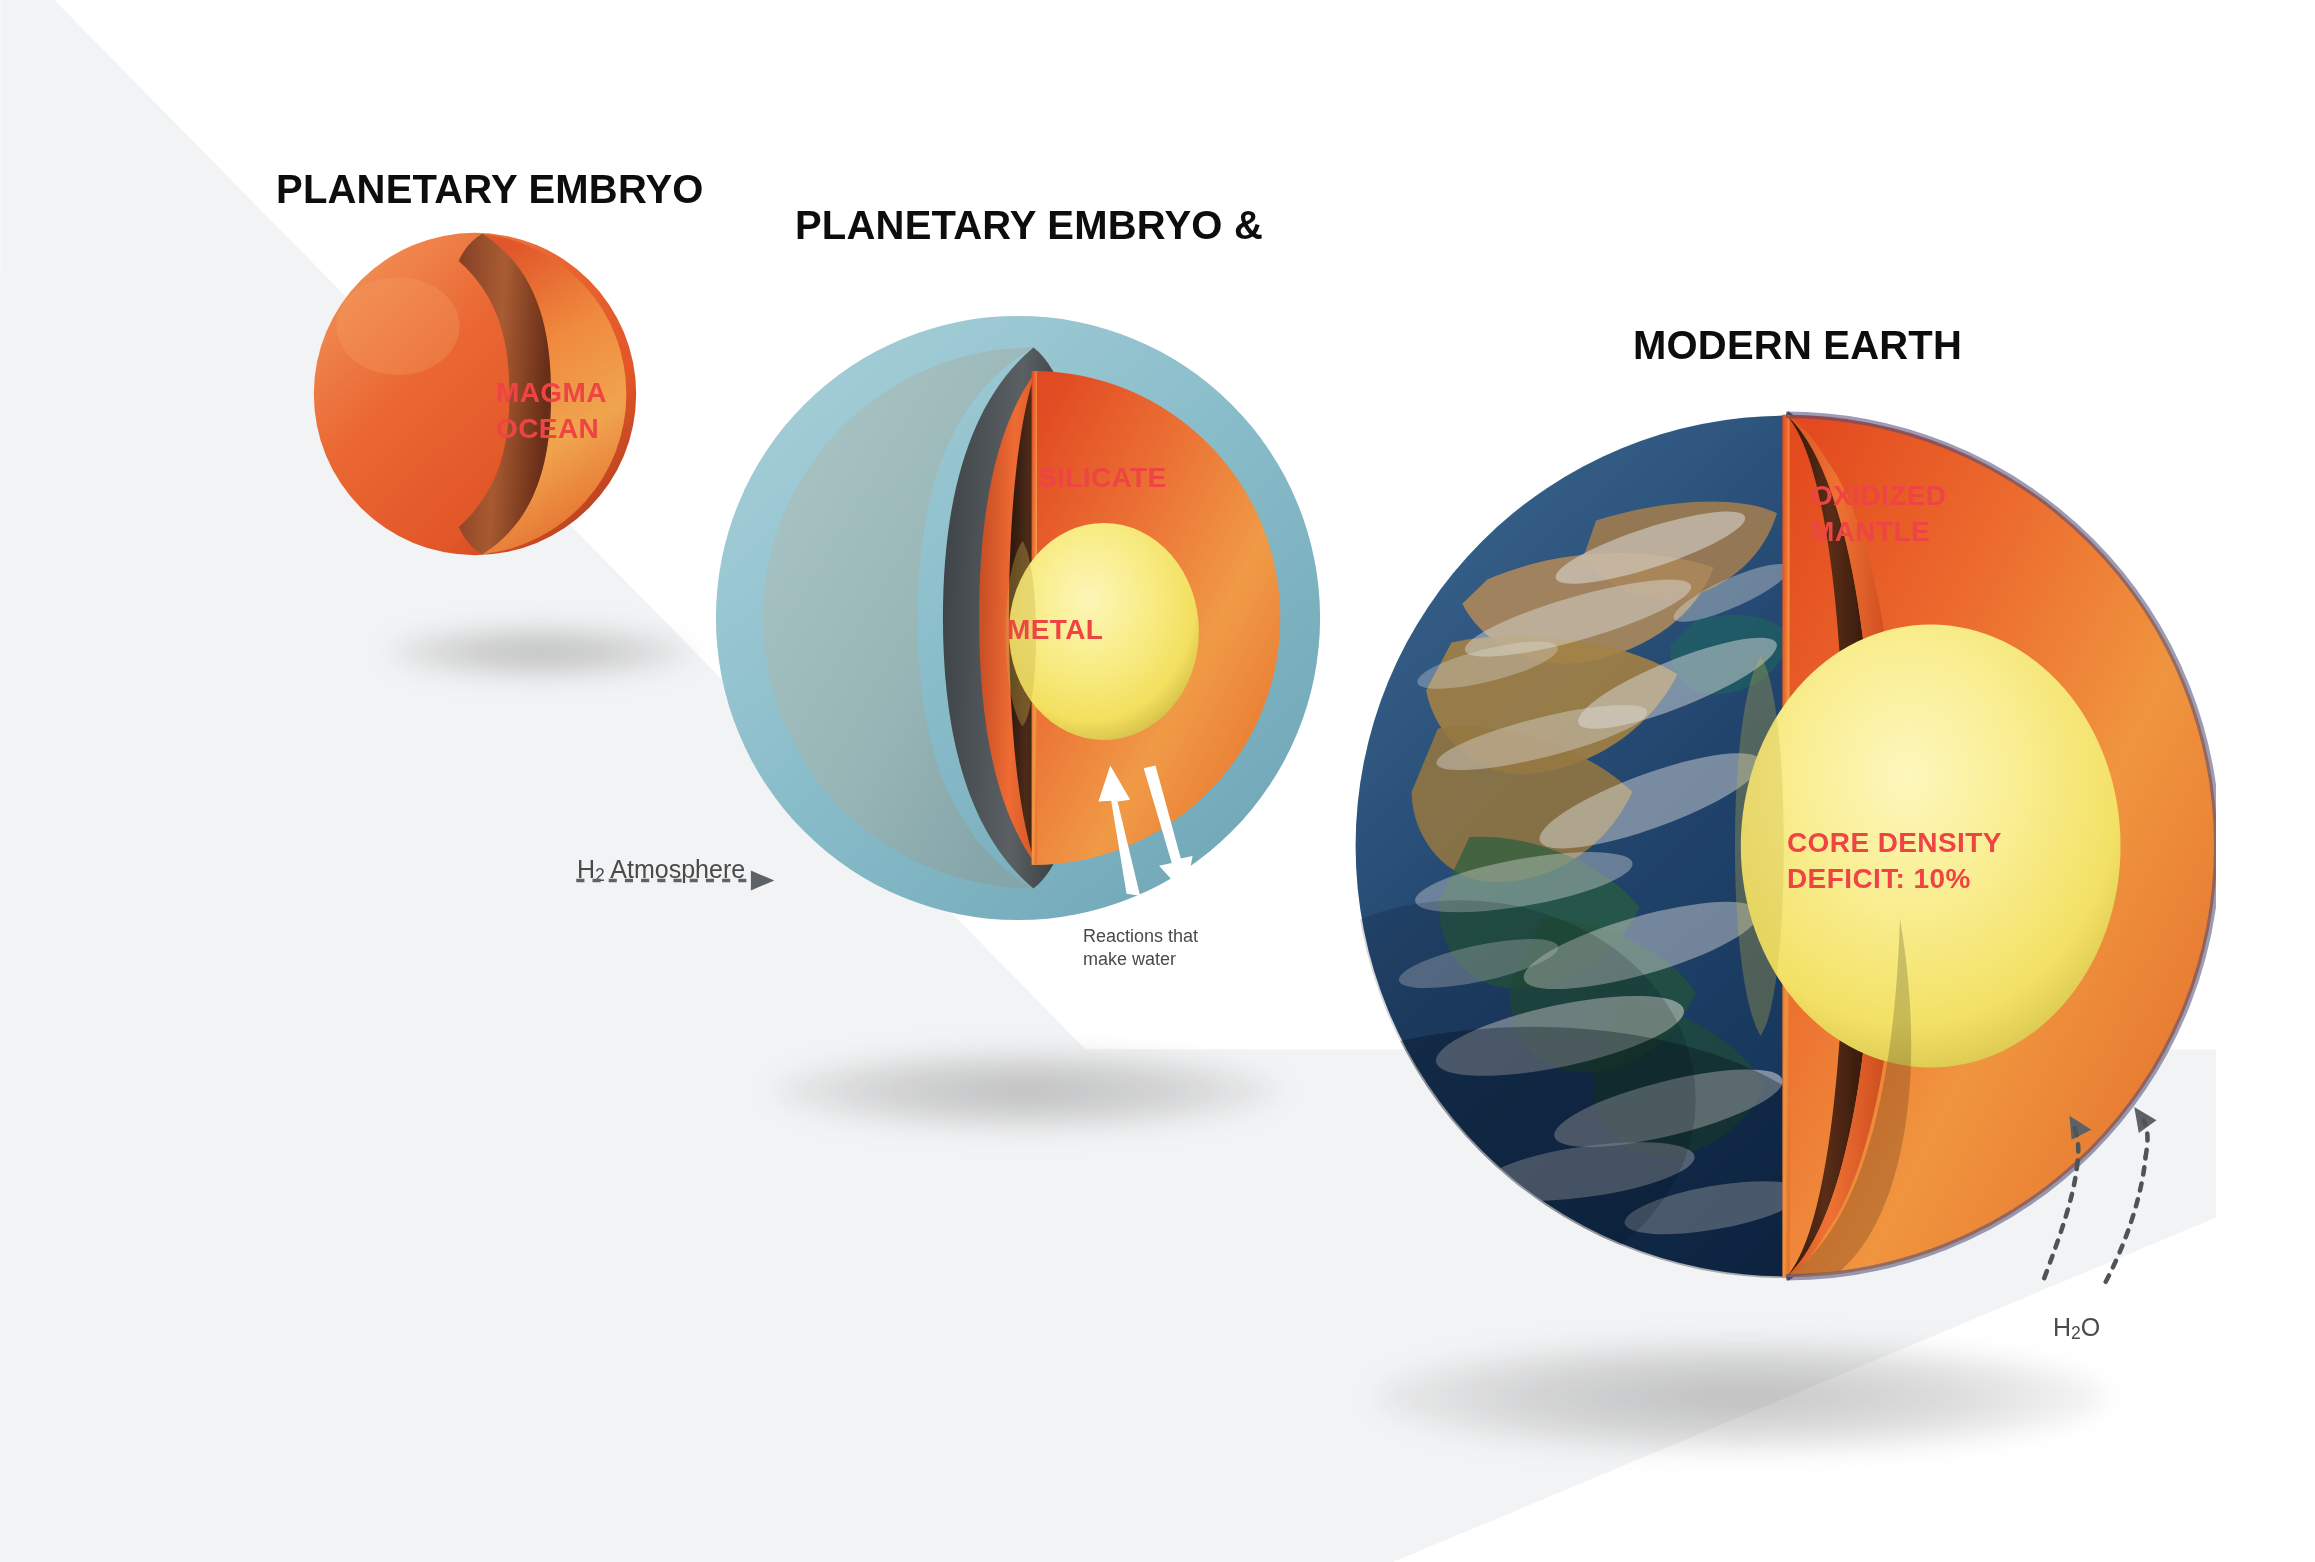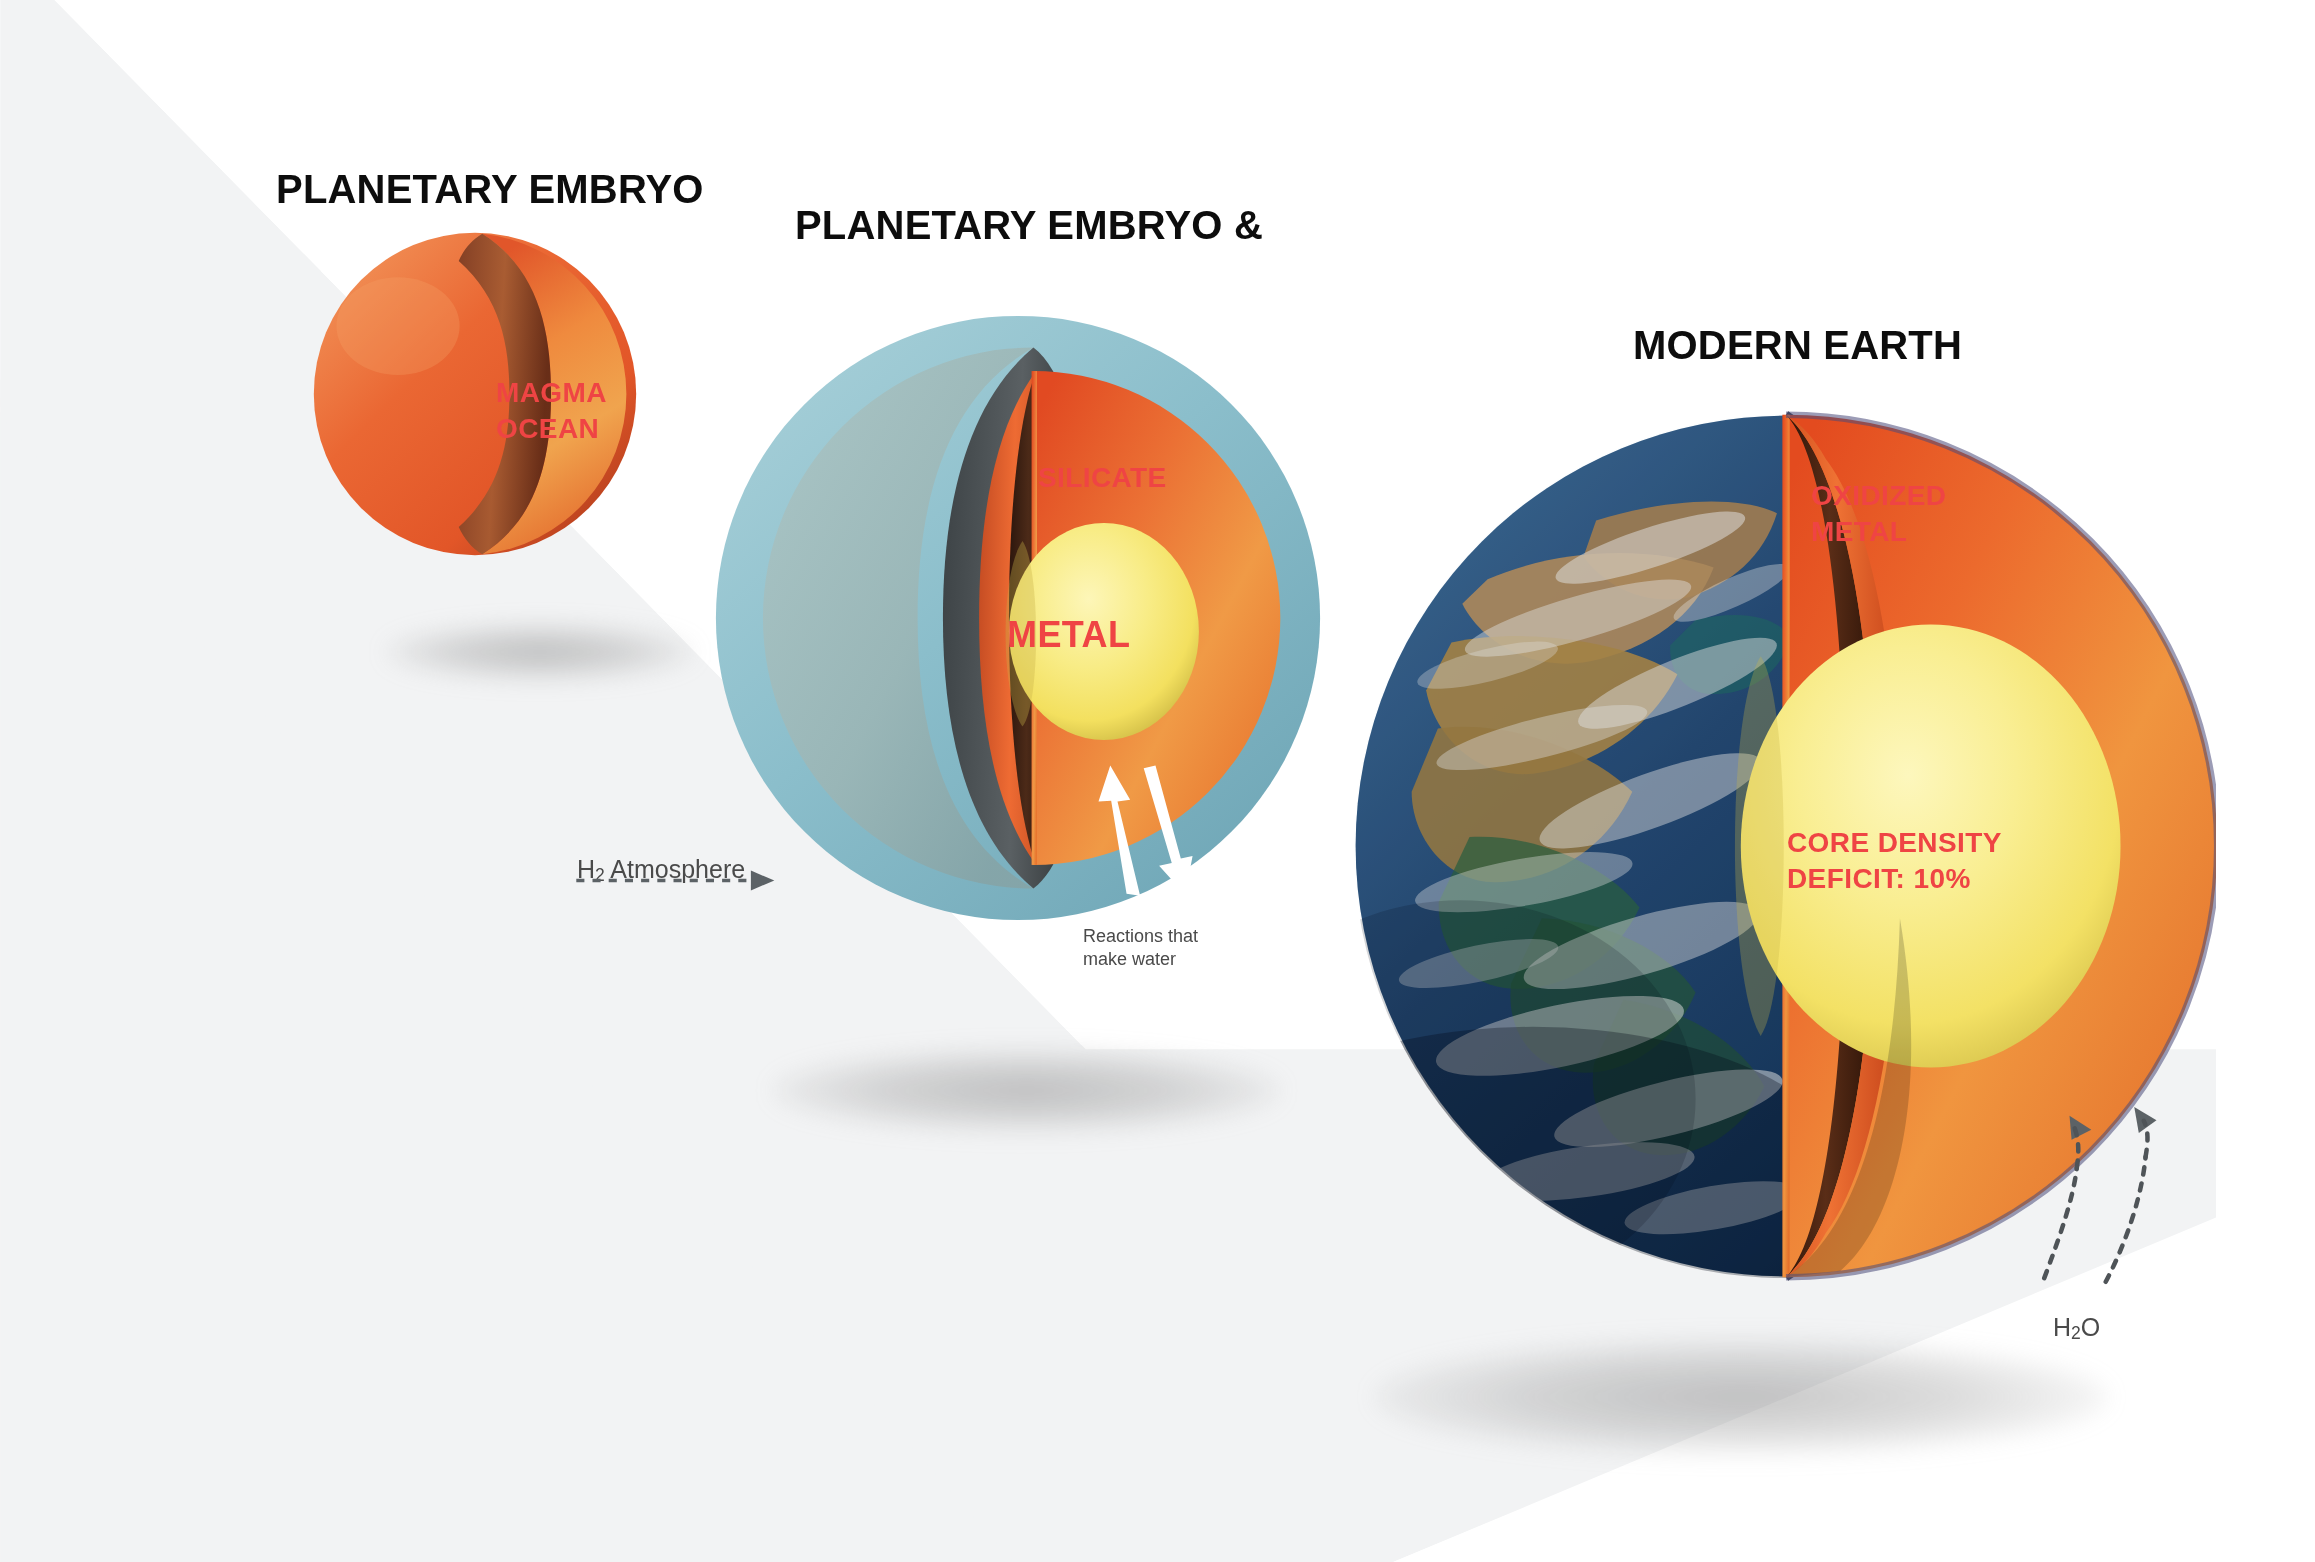"OXIDIZED" div.inner-label { text: METAL -> MANTLE }
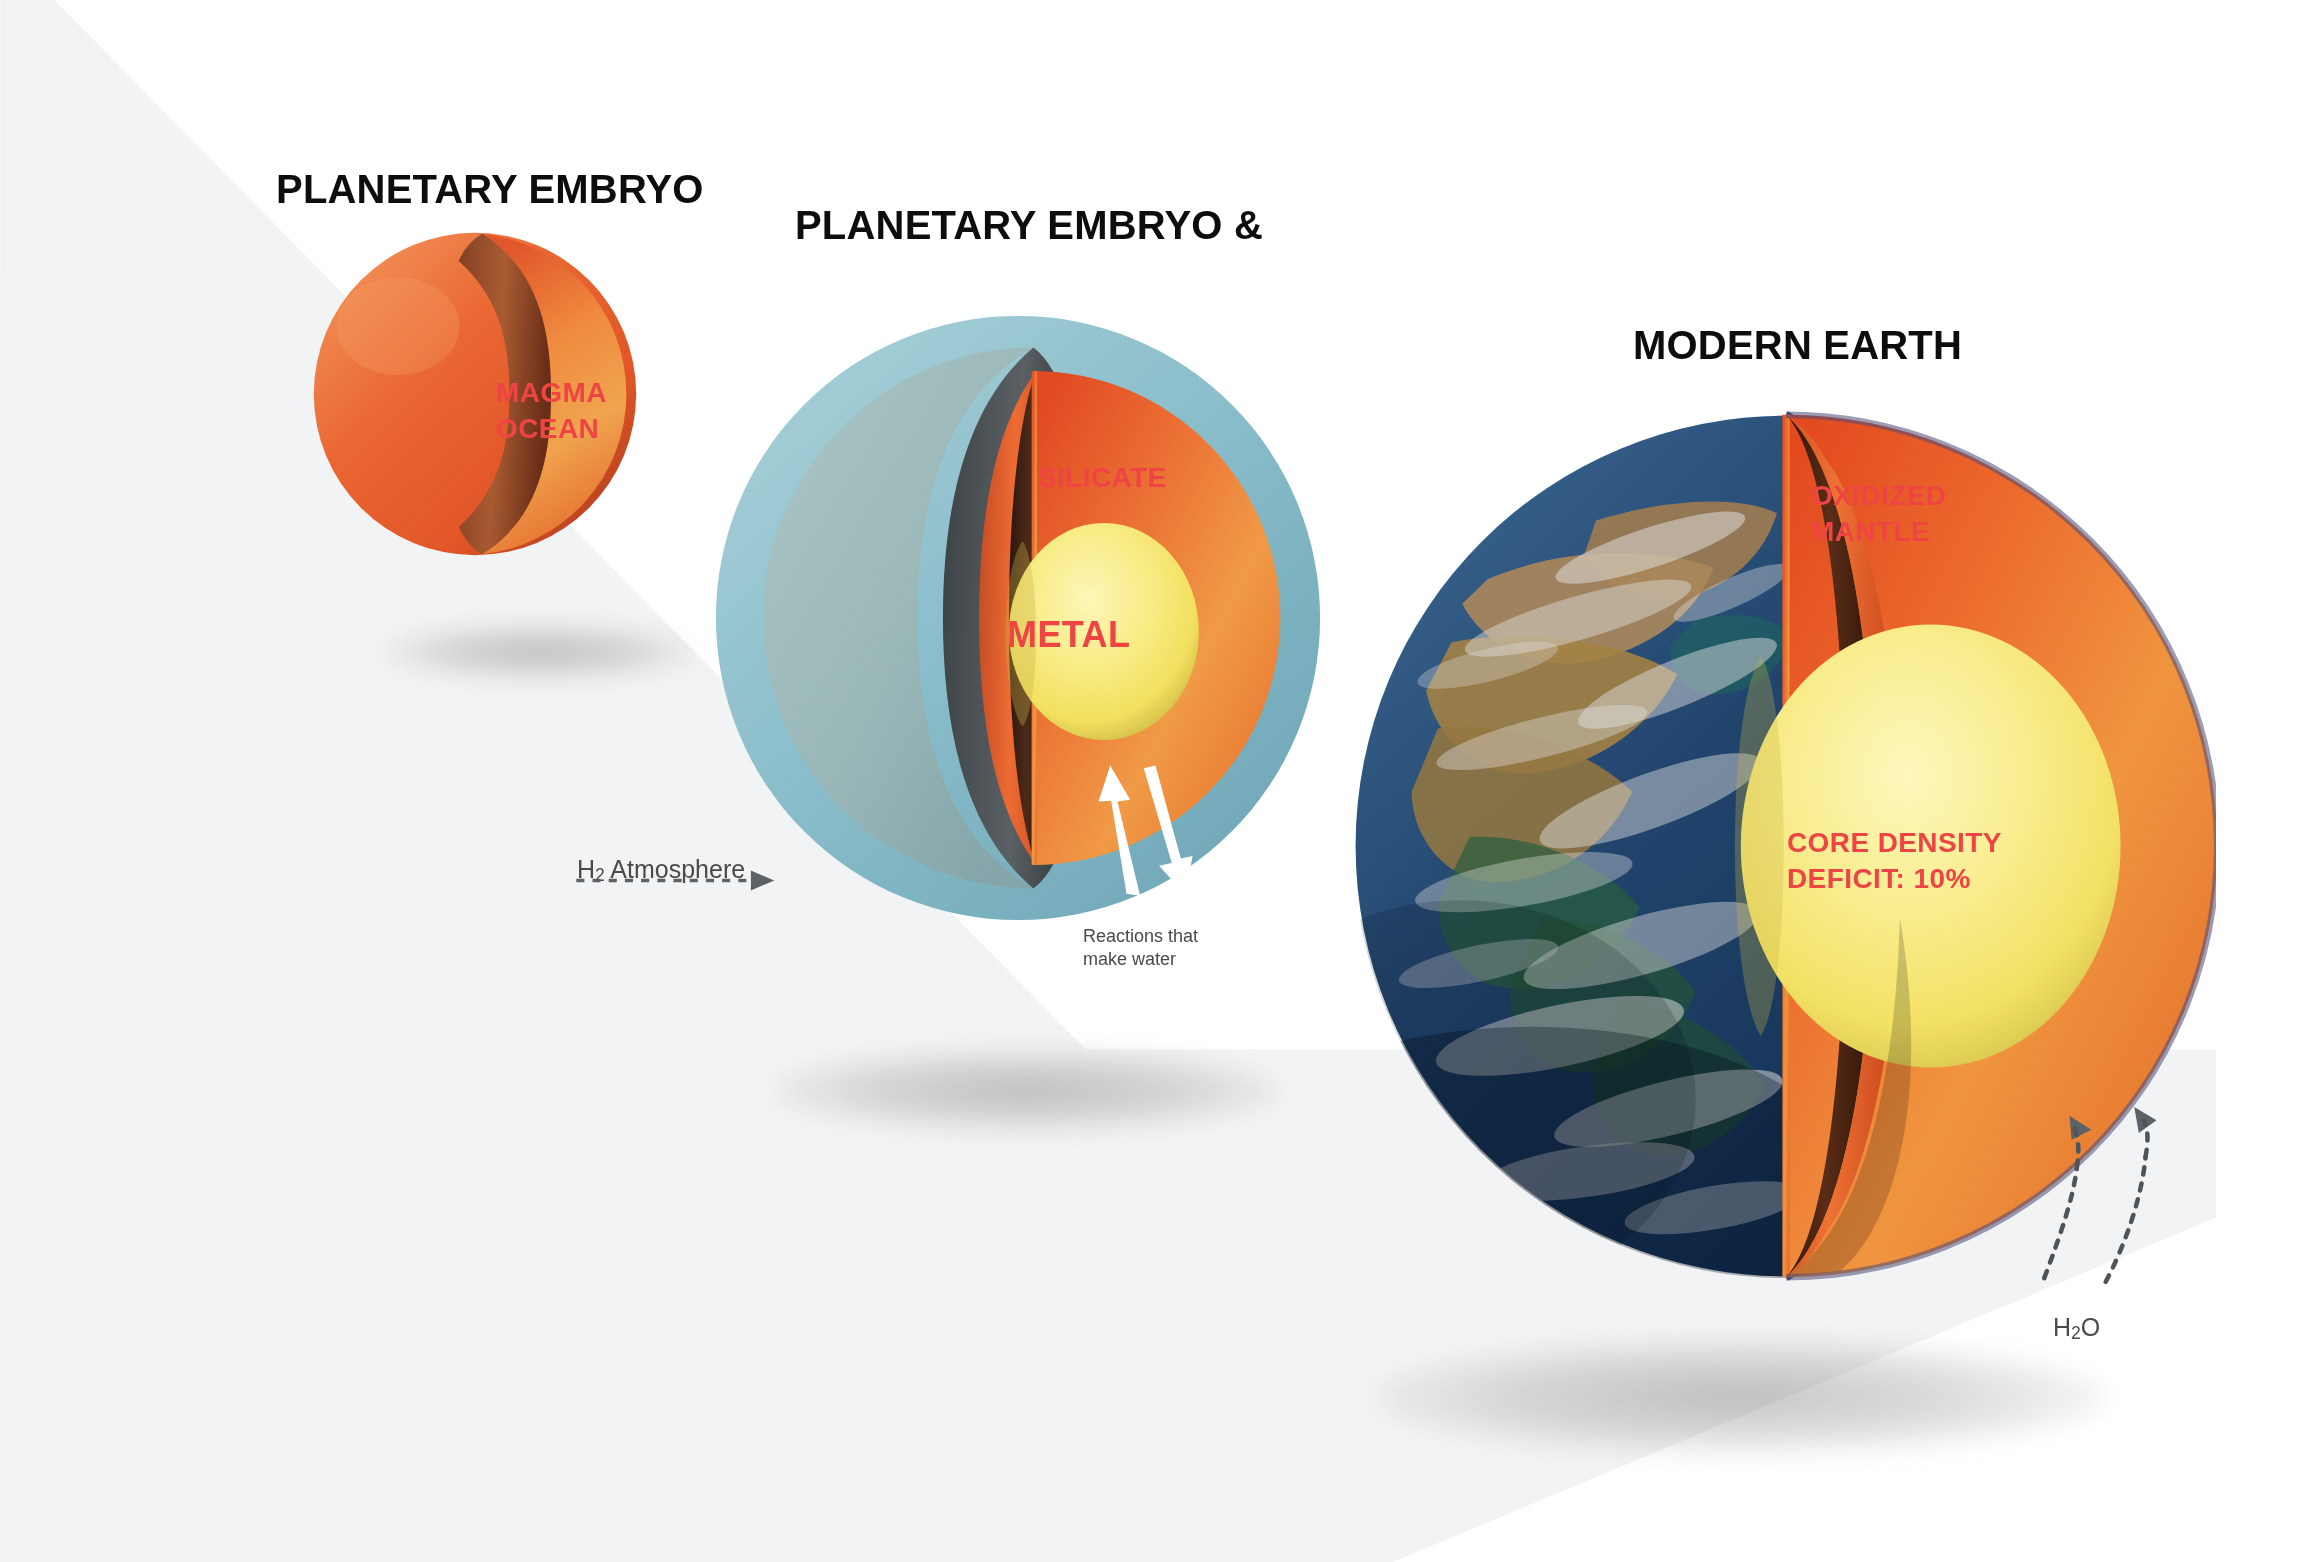"METAL" div.inner-label { font-size: 36px -> 28px }
